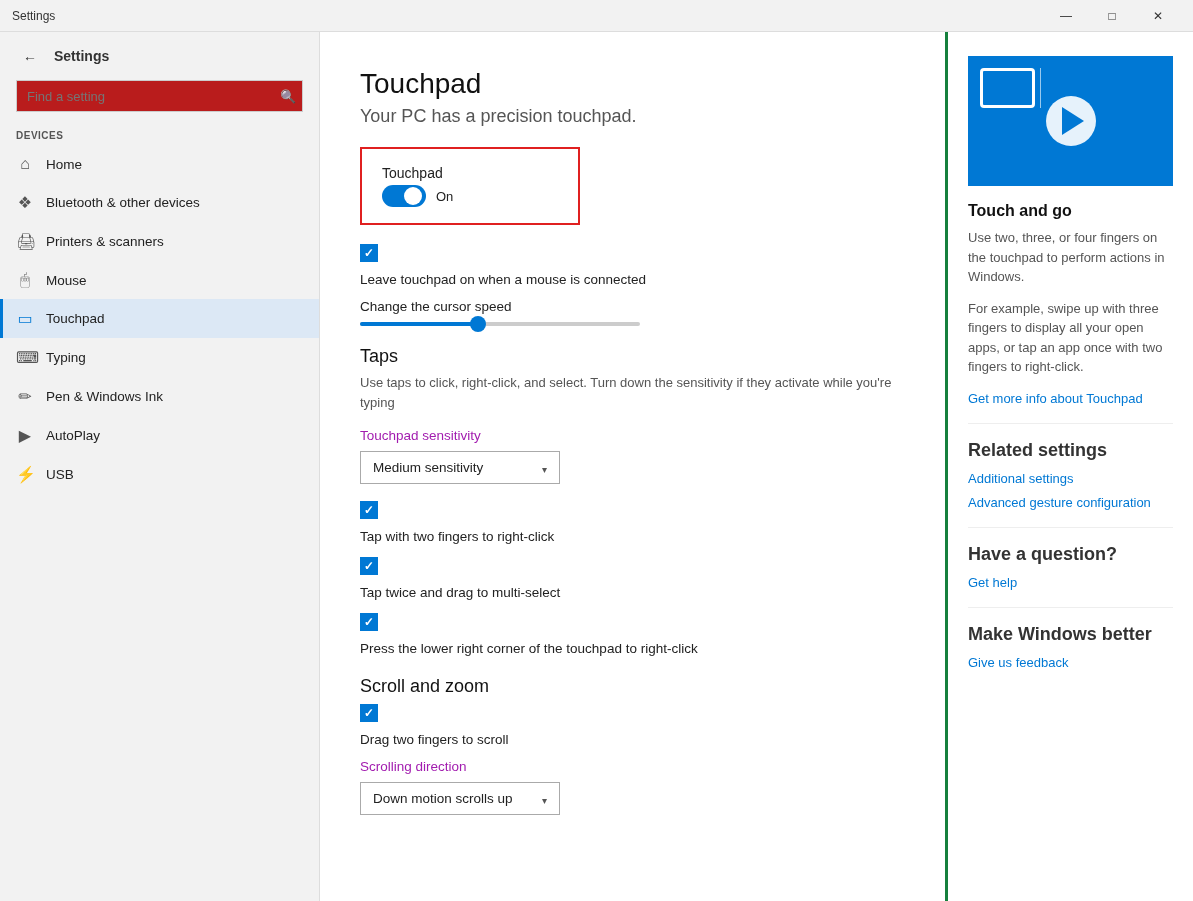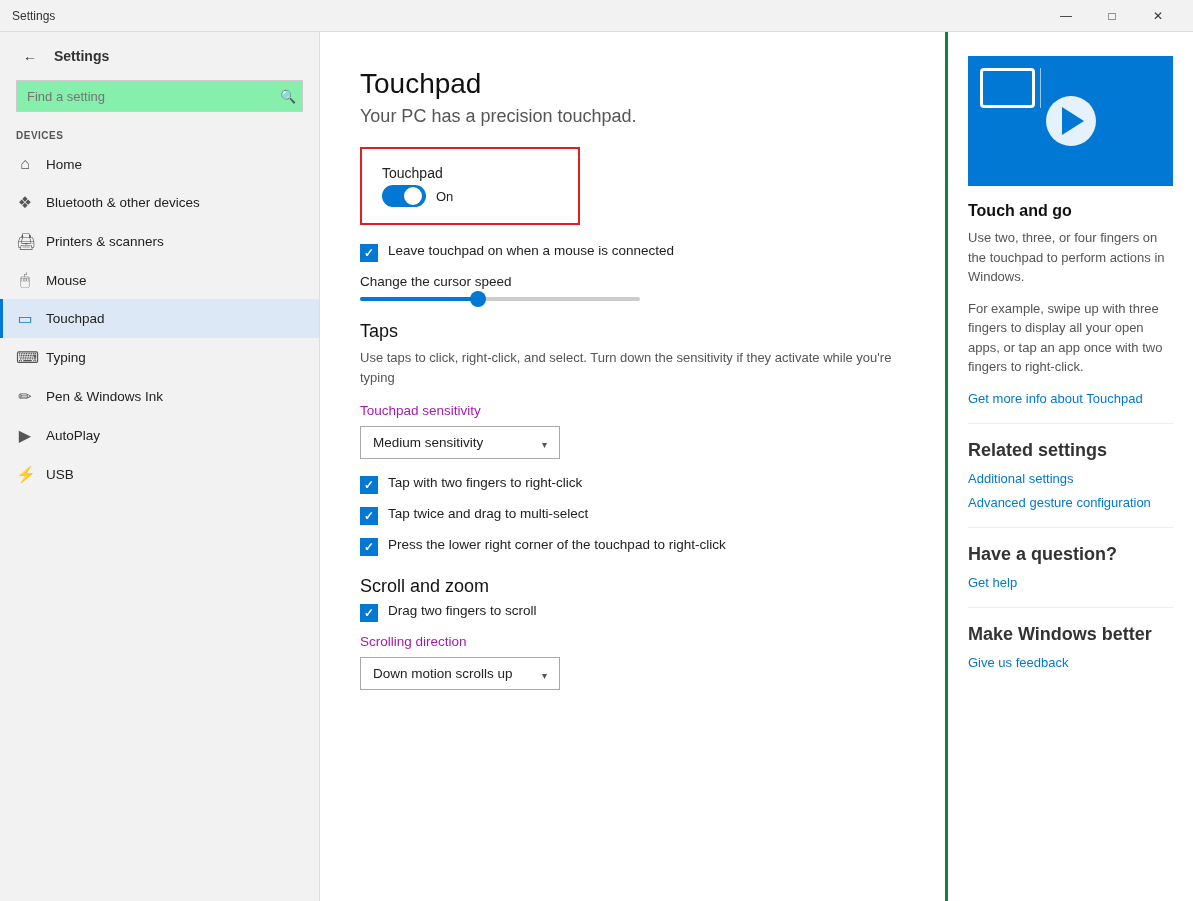"Find a setting" .sidebar-search input { background: #86efac -> #b91c1c }
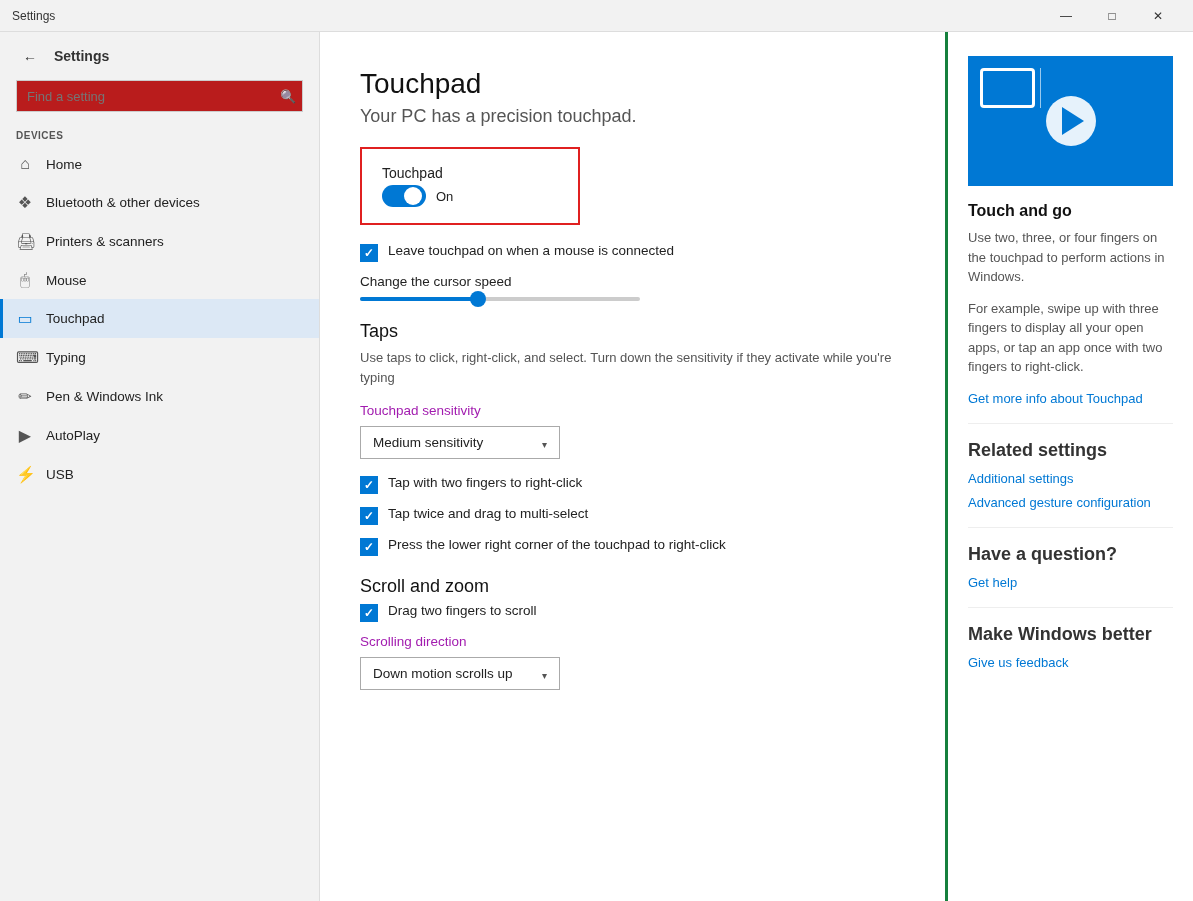"Leave touchpad on when a" .checkbox-row { flex-direction: none -> column }
